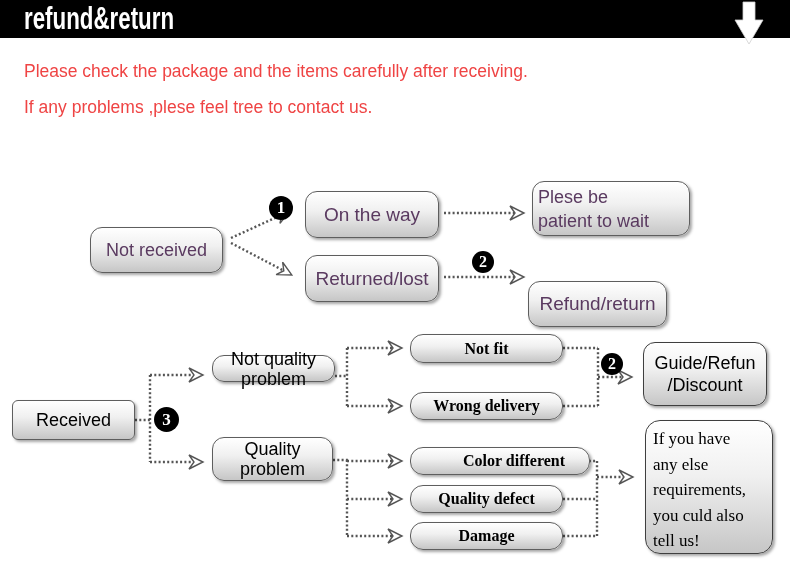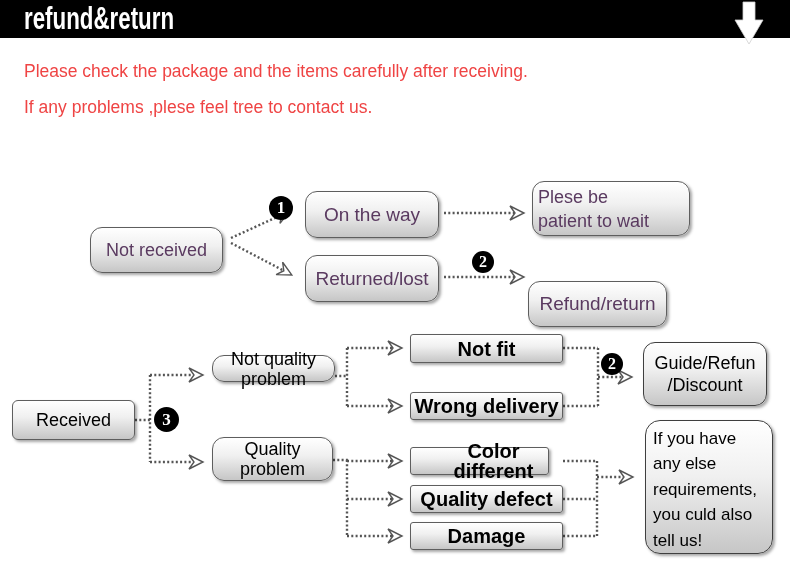"Not fit" .small { border-radius: 3px -> 13px; font-family: none -> Liberation Serif, serif; font-size: 20px -> 16px }
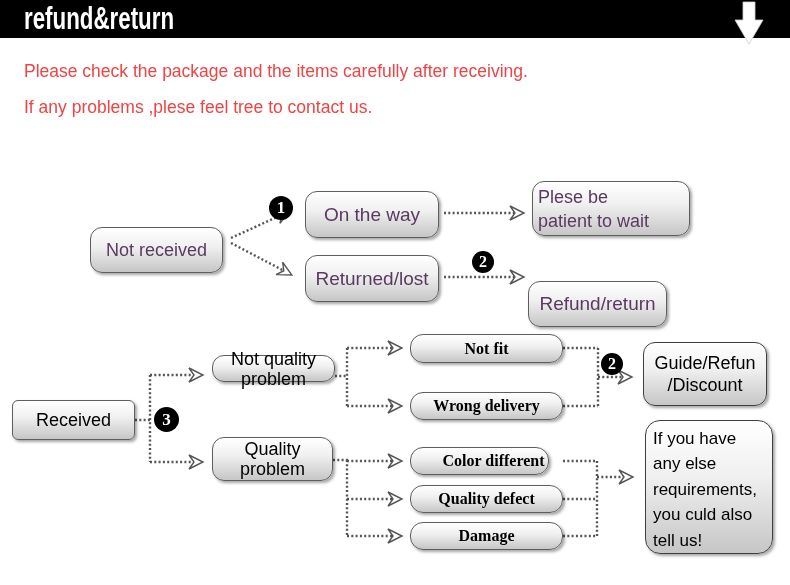"If you have" .note-box { align-items: center -> flex-start; font-family: none -> Liberation Serif, serif }
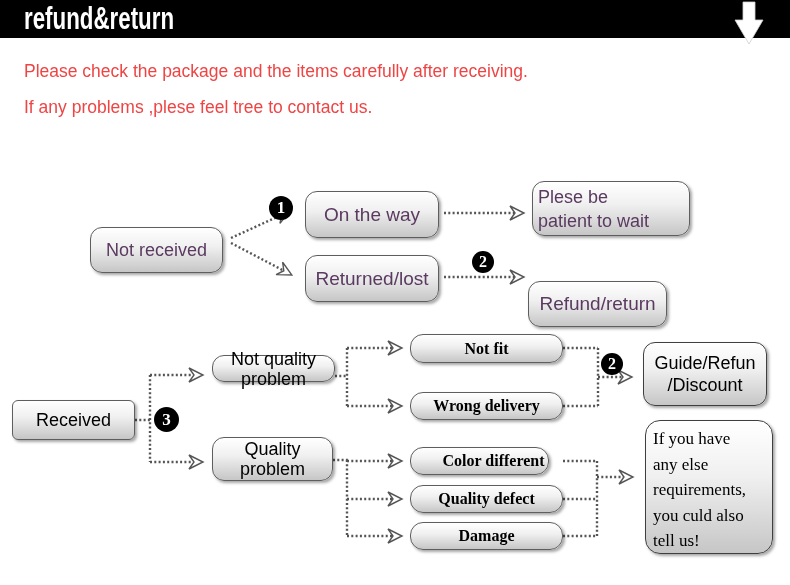"Color different" div.node { width: 139px -> 180px }
